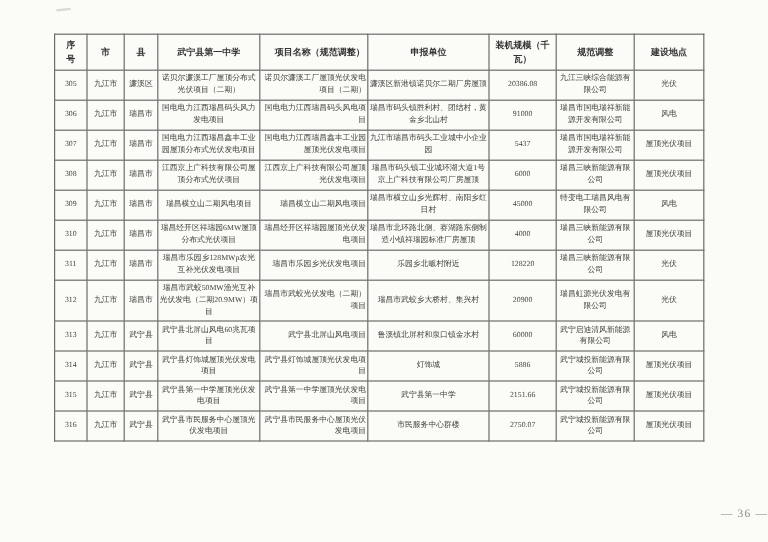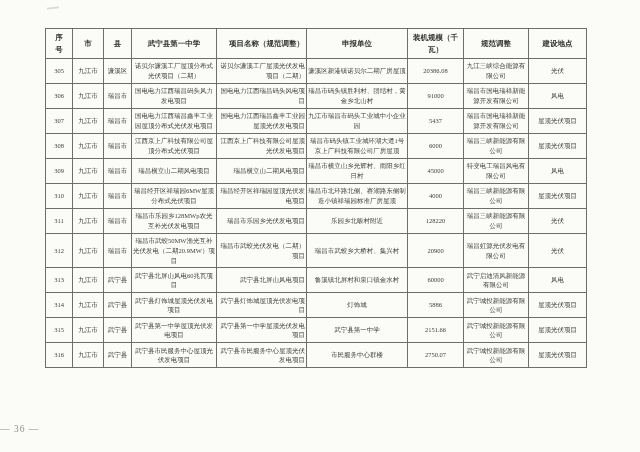"— 36 —" .page-number { text-align: left -> right }
